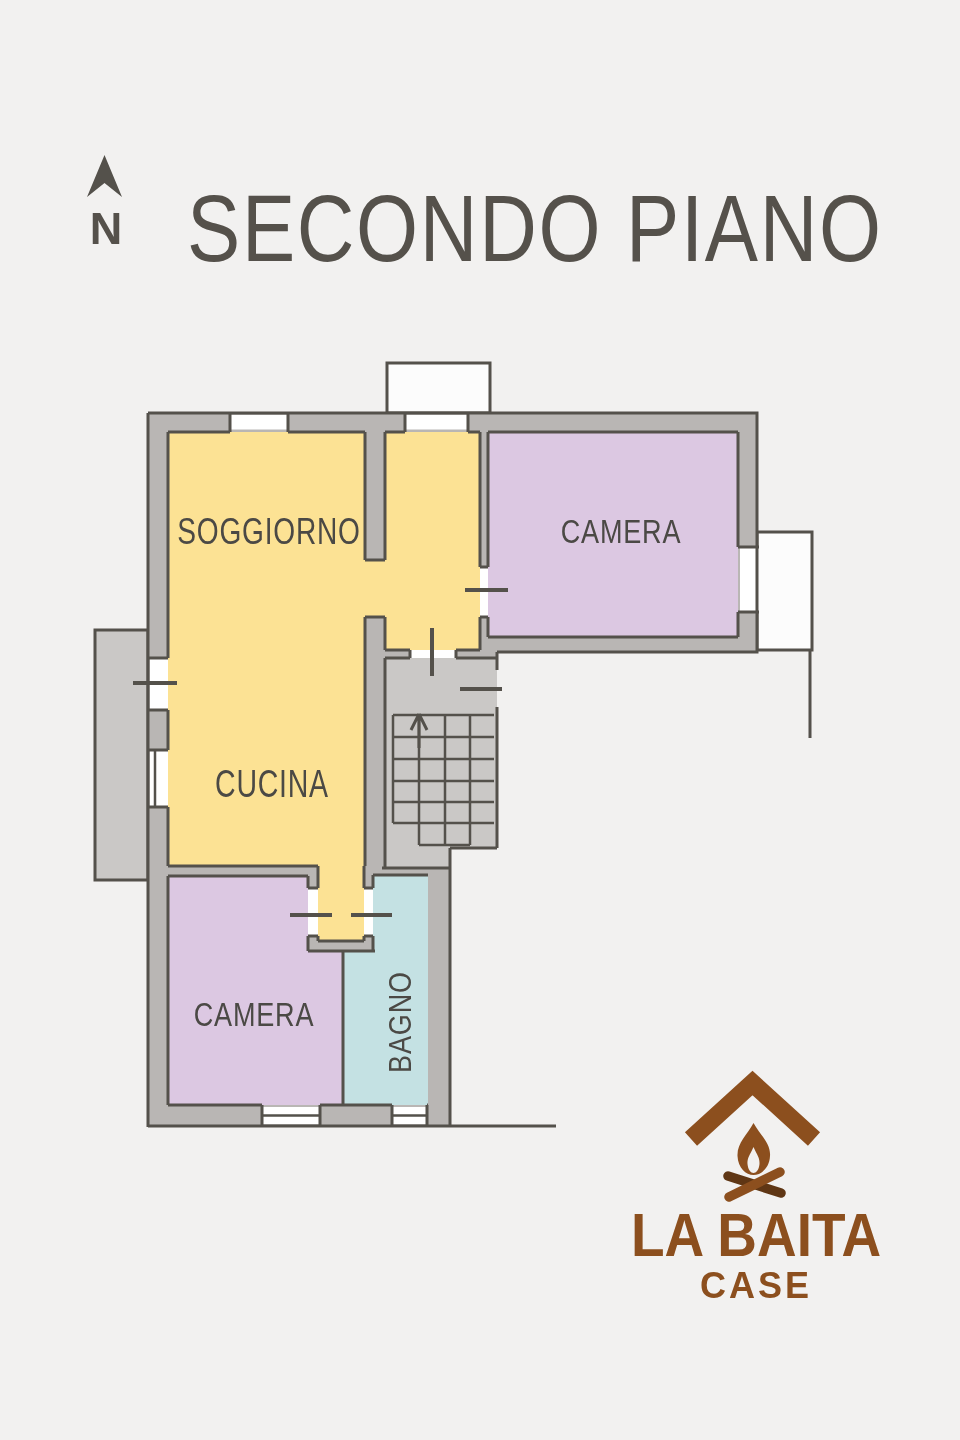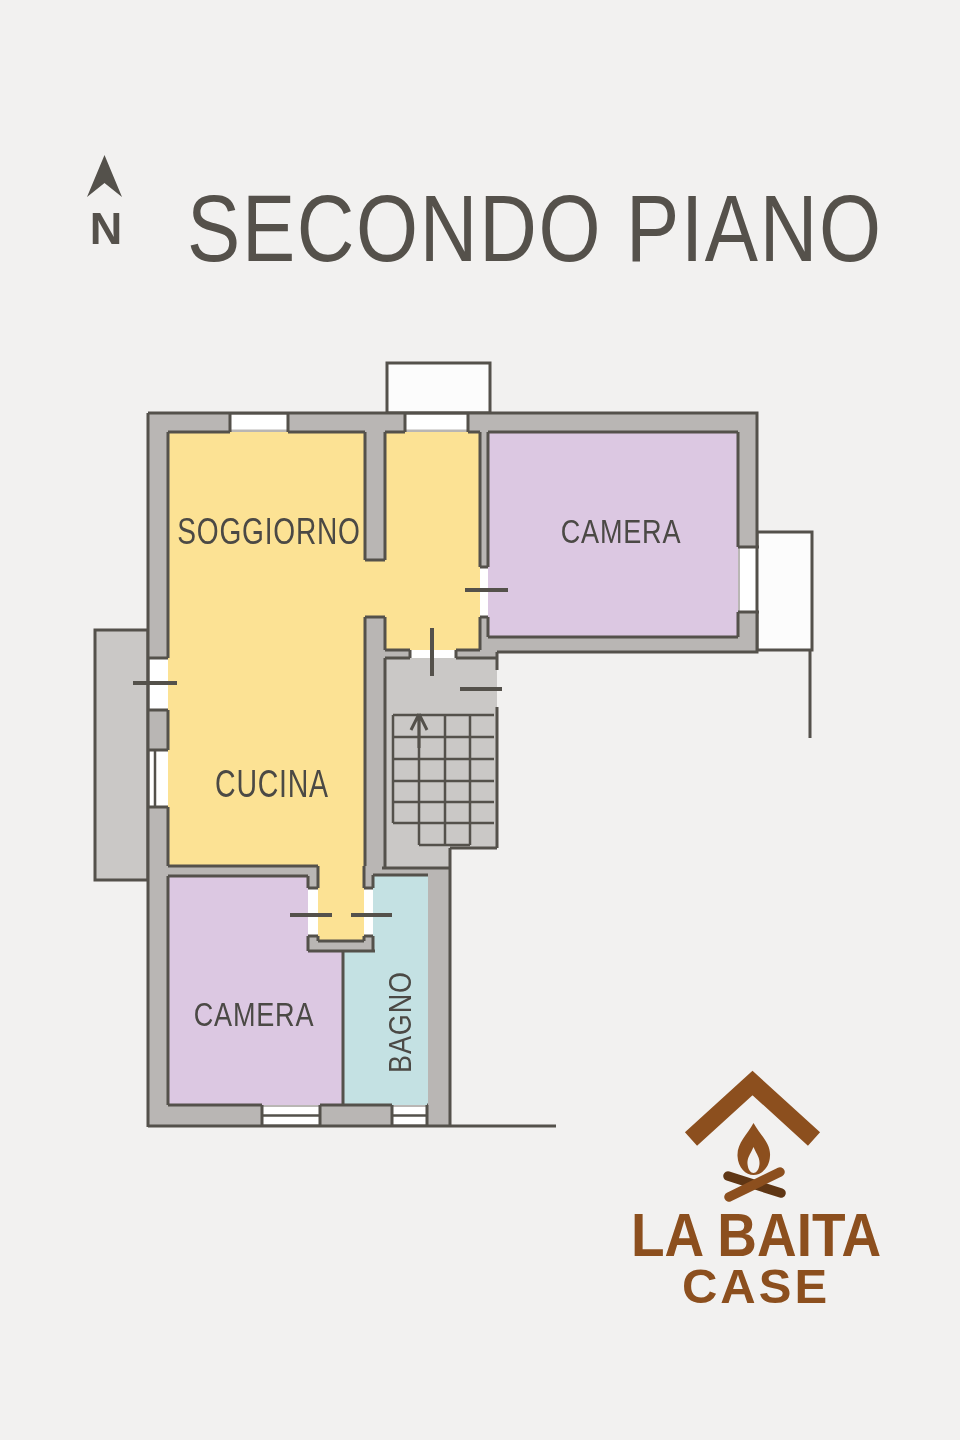"CASE" .logo-line2 { font-size: 49px -> 36px }
